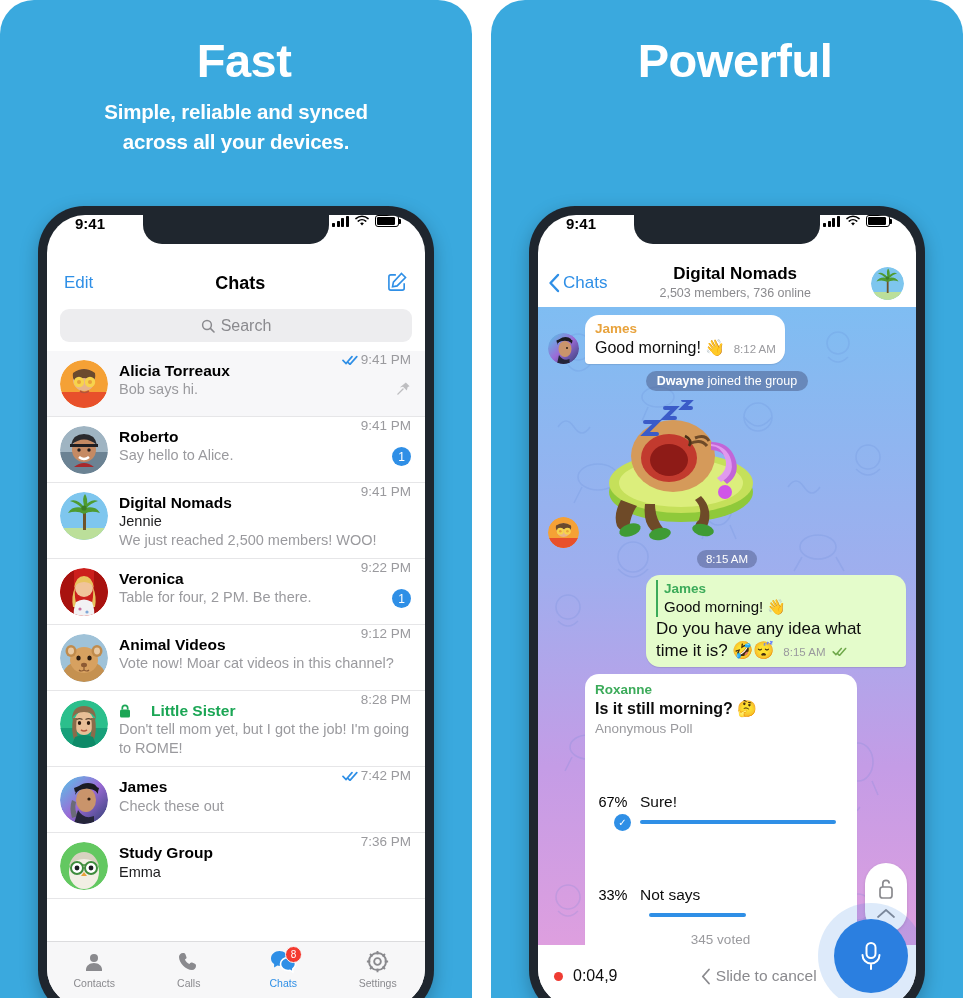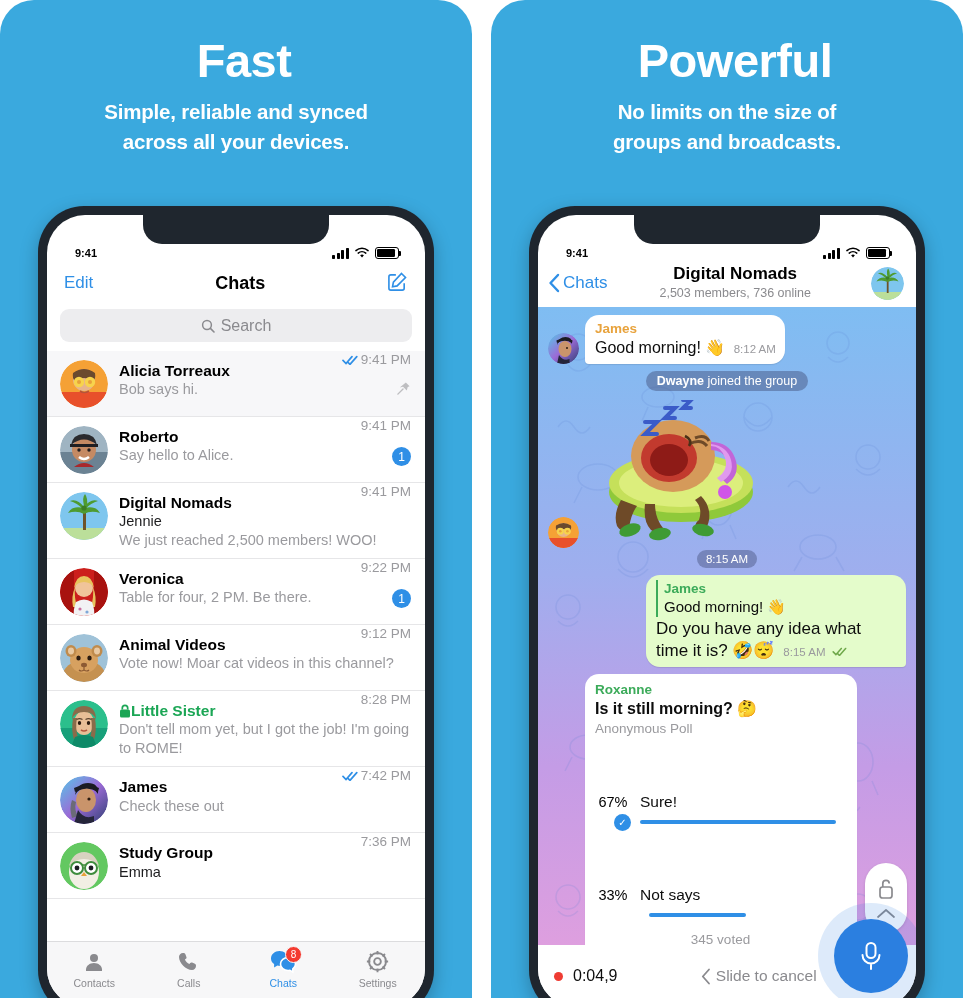"No limits on the size" div.promo-sub { html: <div> <div>No limits on the size of</div> <div>groups and broadcasts.</div> </div> -> none }
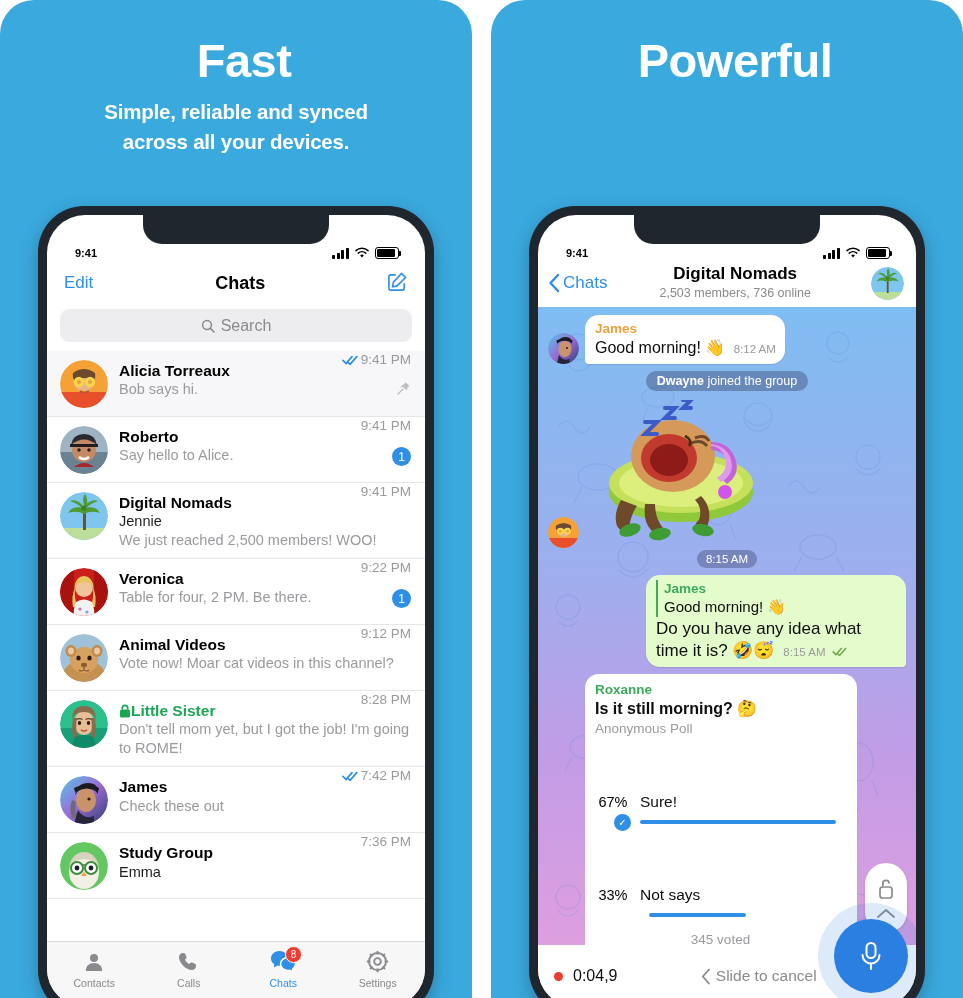"9:41" .statusbar { align-items: flex-end -> flex-start; font-size: 11px -> 15px }
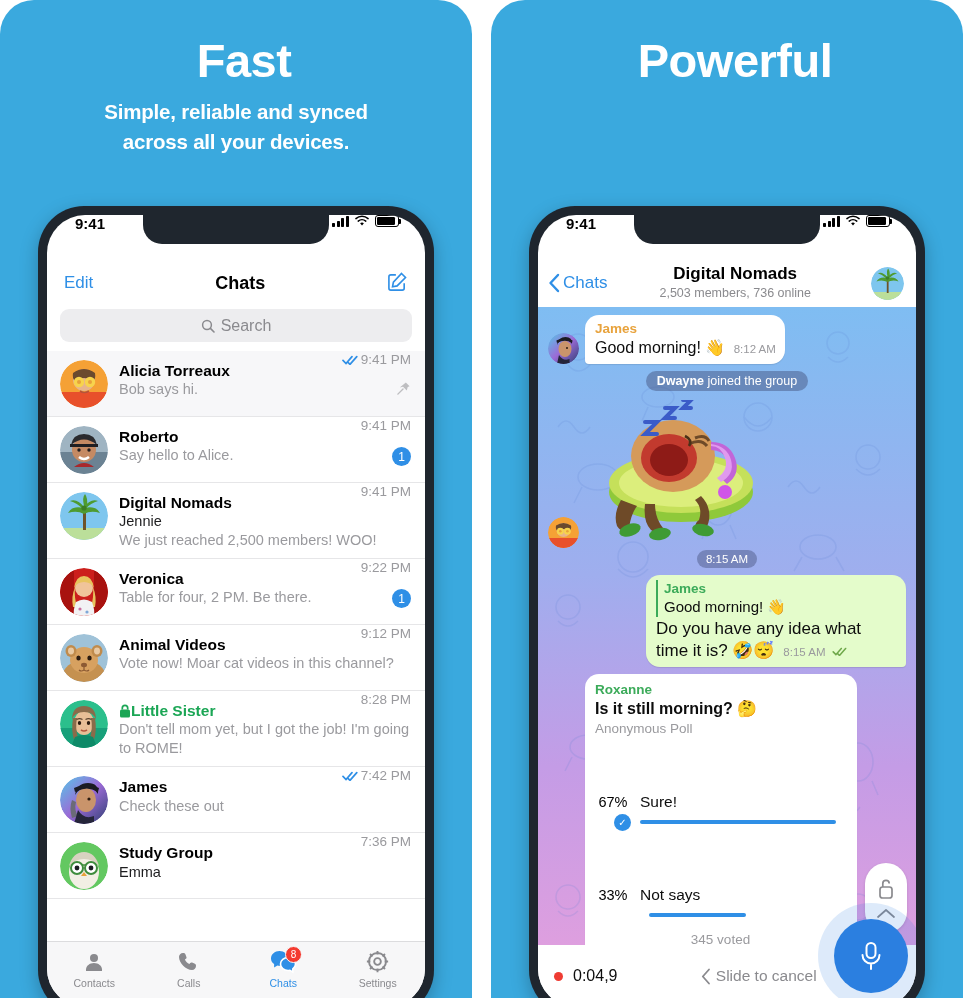"Little Sister" .chat-name.secret { gap: 0 -> 20px }
